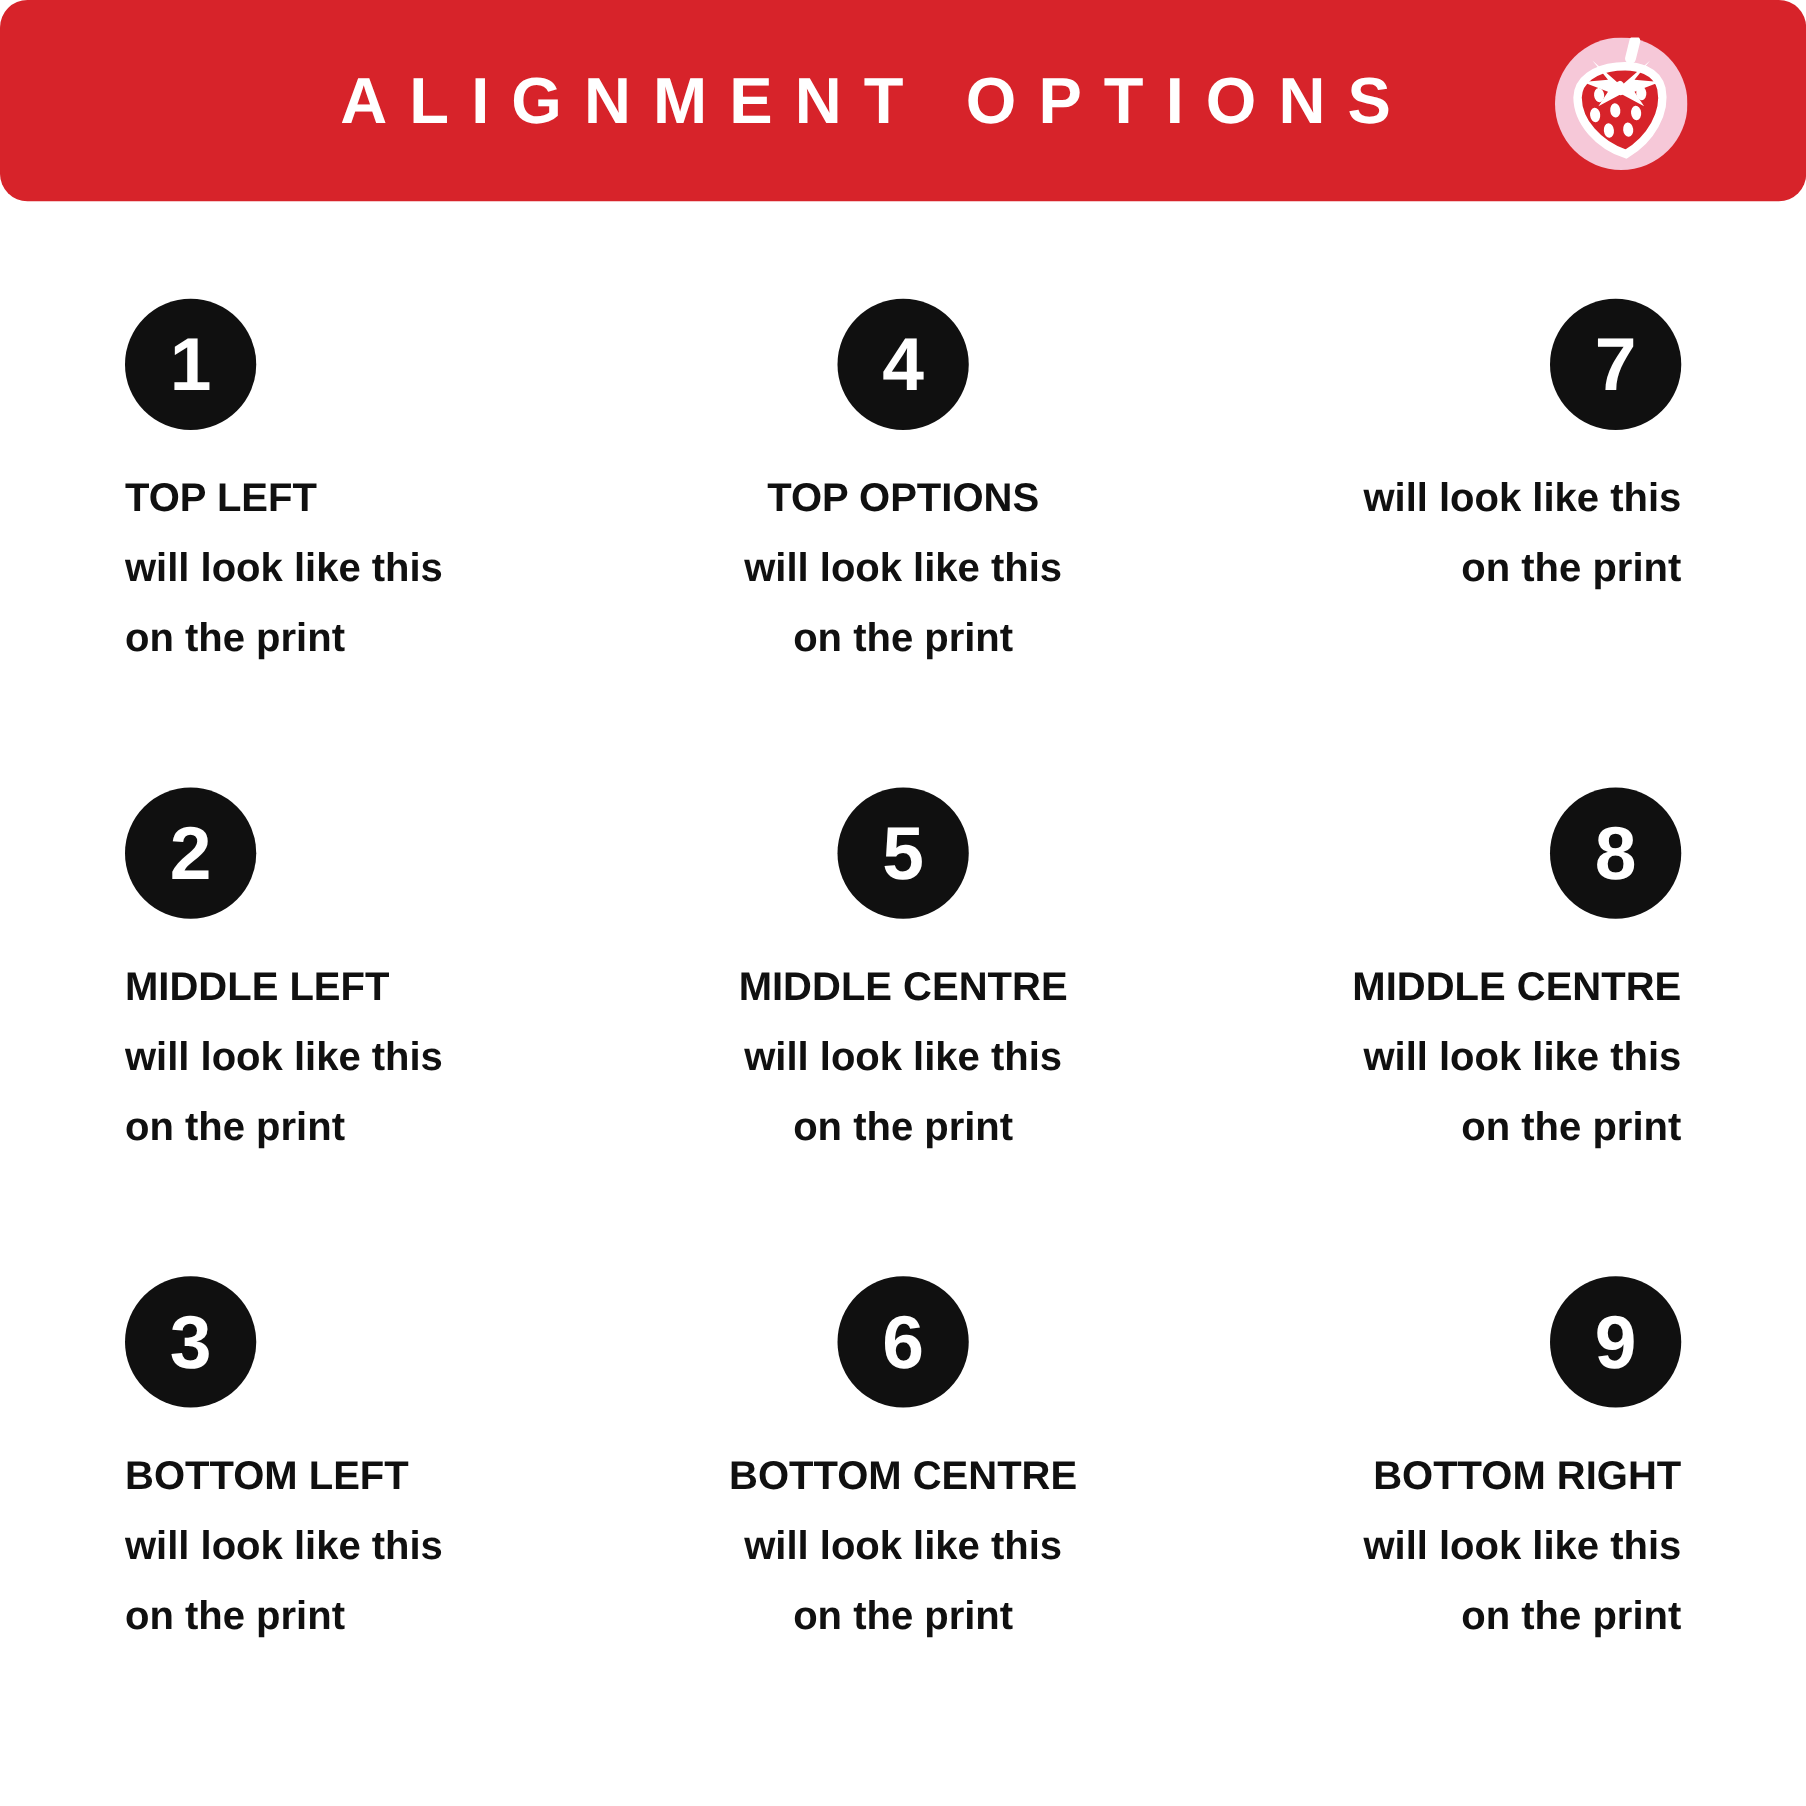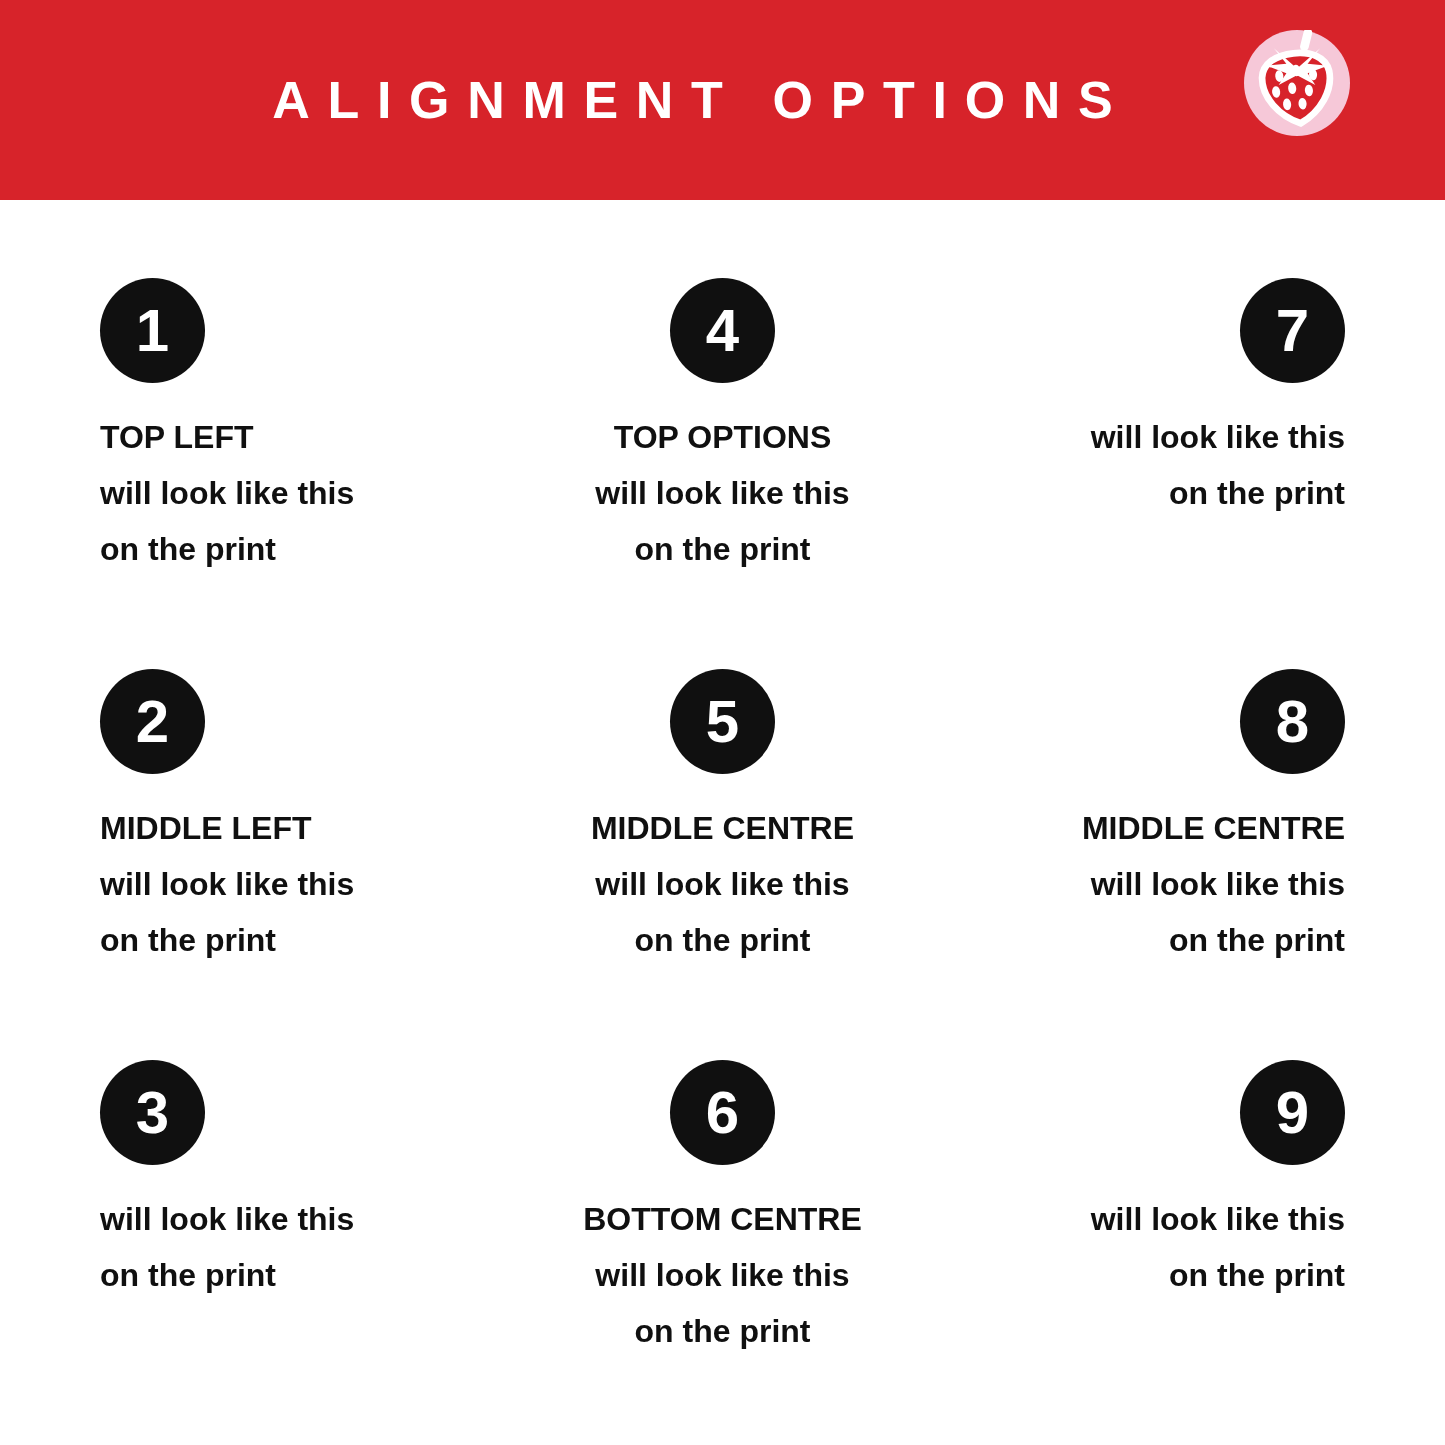"ALIGNMENT OPTIONS" .banner { border-radius: none -> 22px; height: 200px -> 161px }
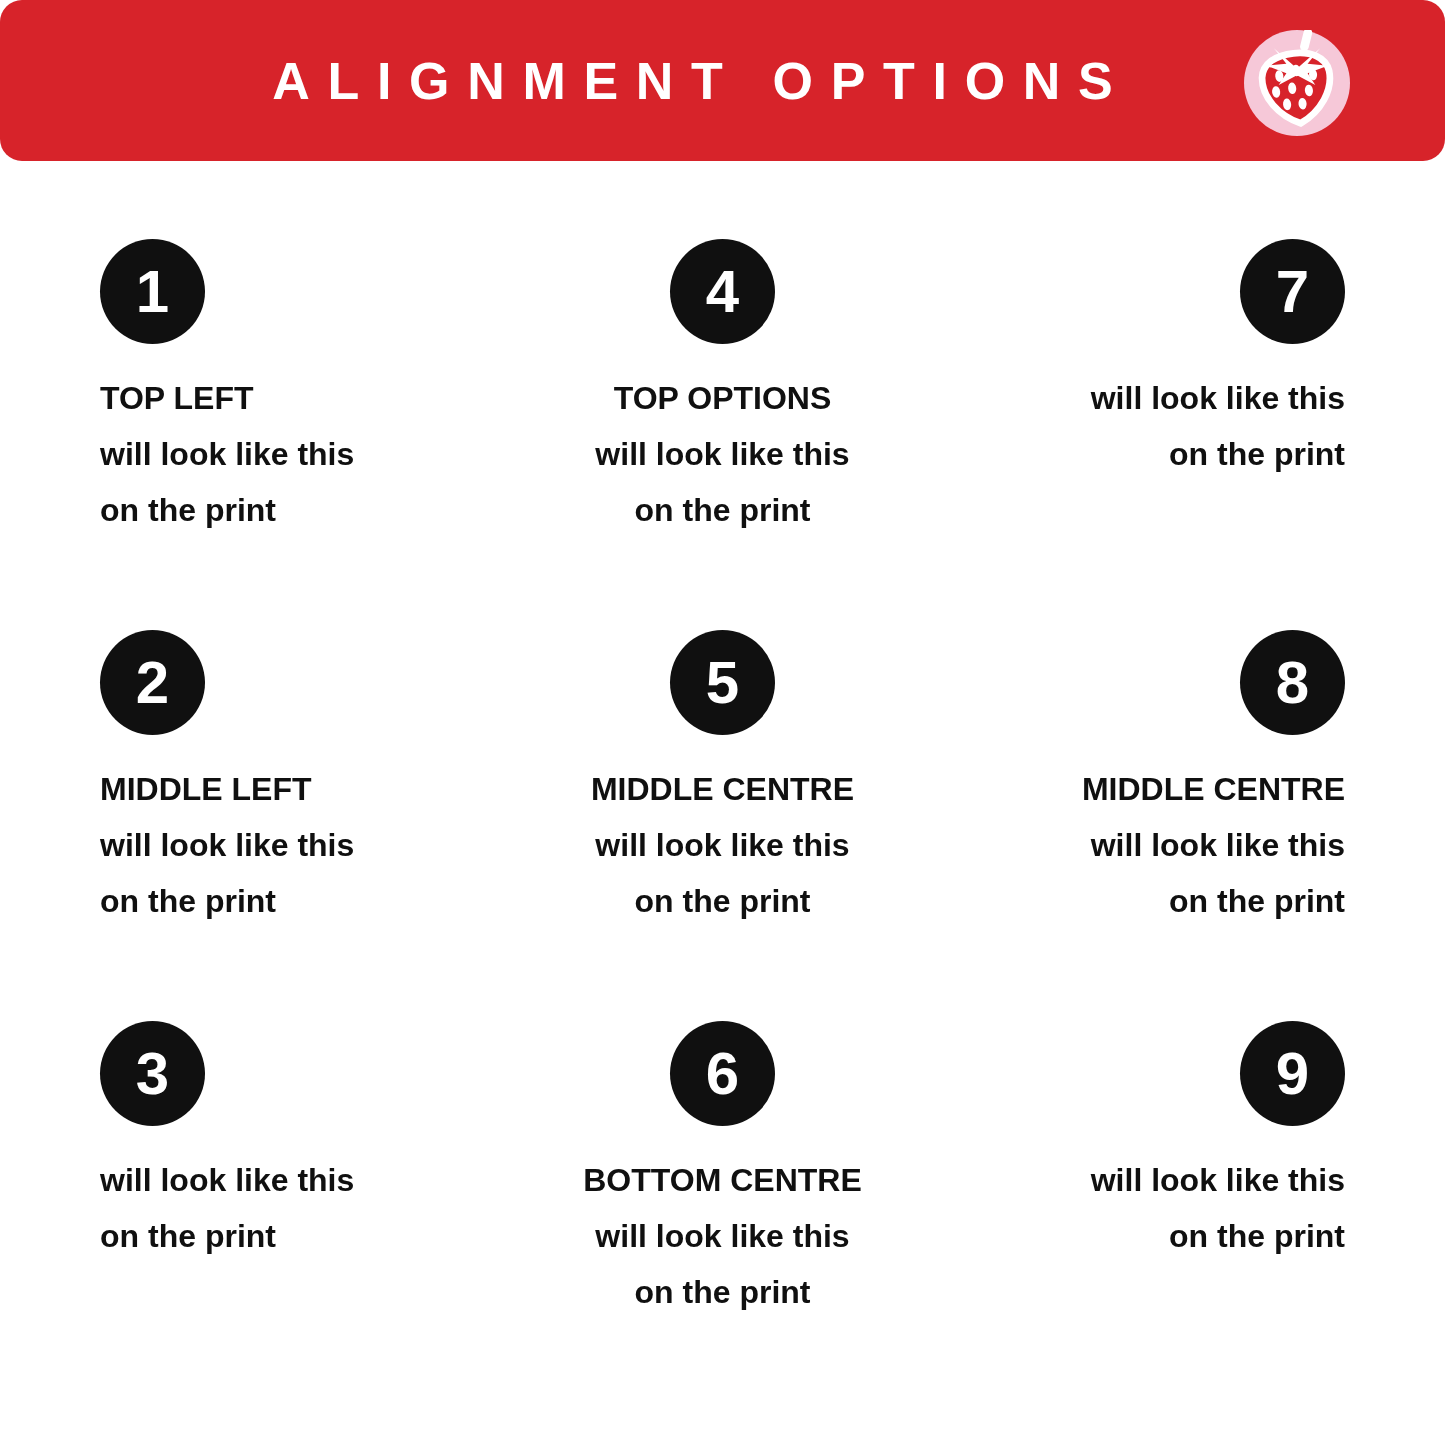"BOTTOM LEFT" div.option-title { html: none -> <div>BOTTOM LEFT</div> }
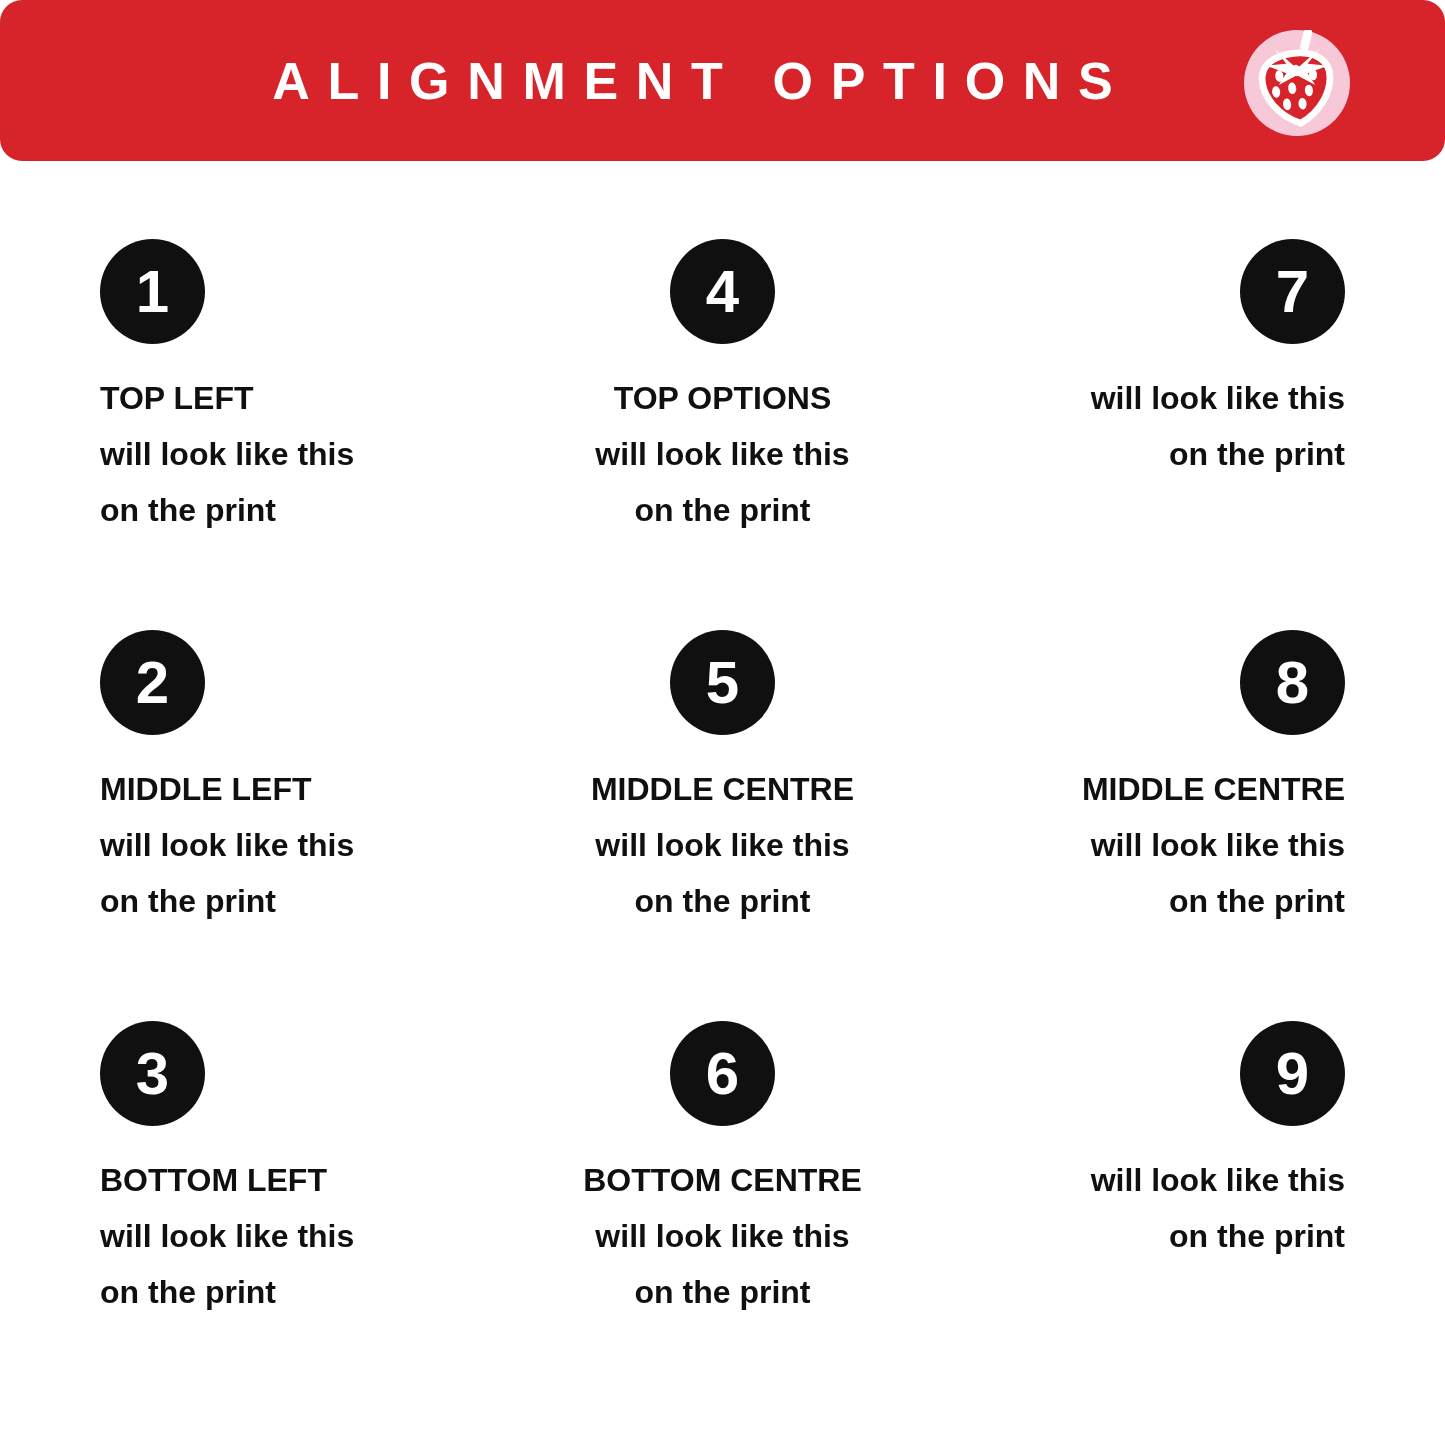"BOTTOM RIGHT" div.option-title { html: none -> <div>BOTTOM RIGHT</div> }
